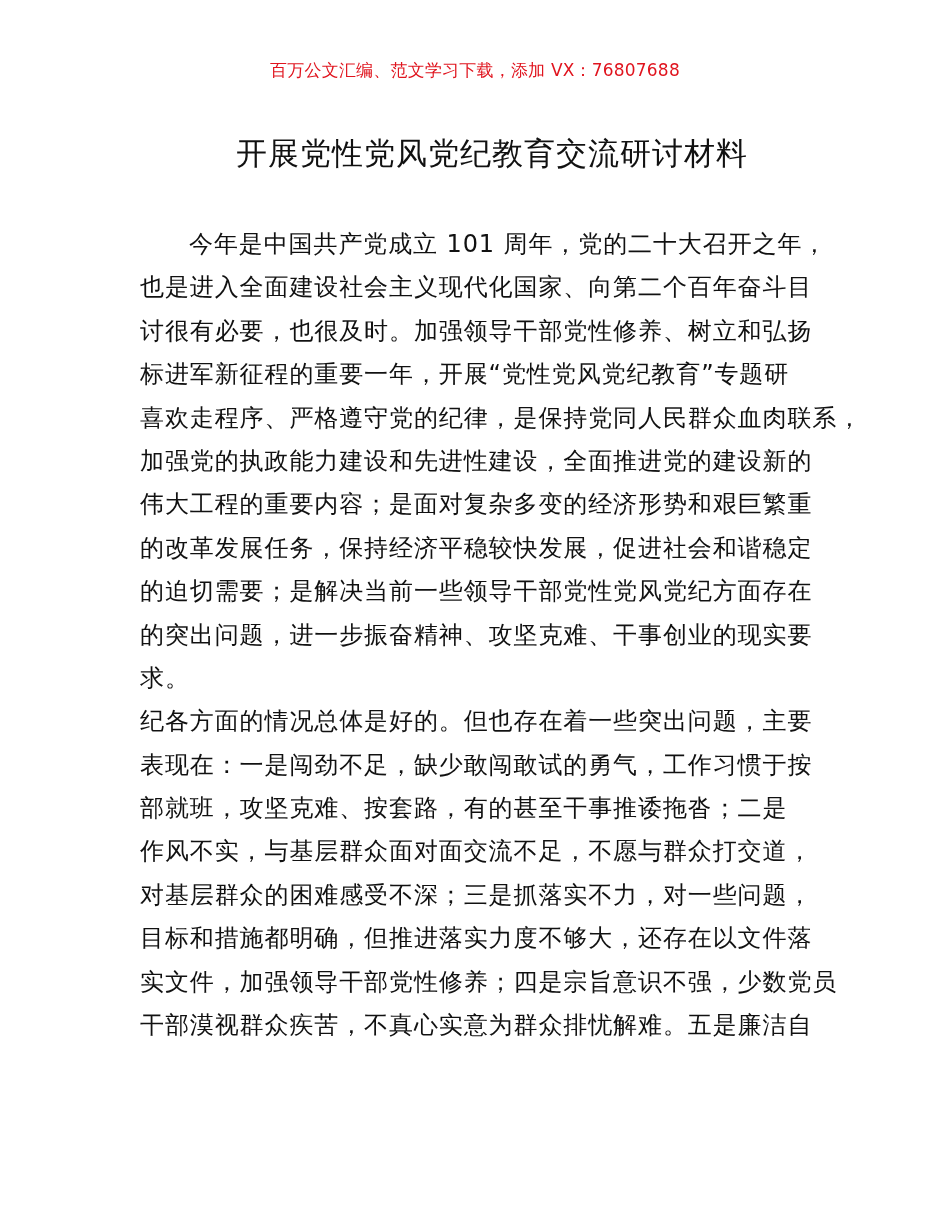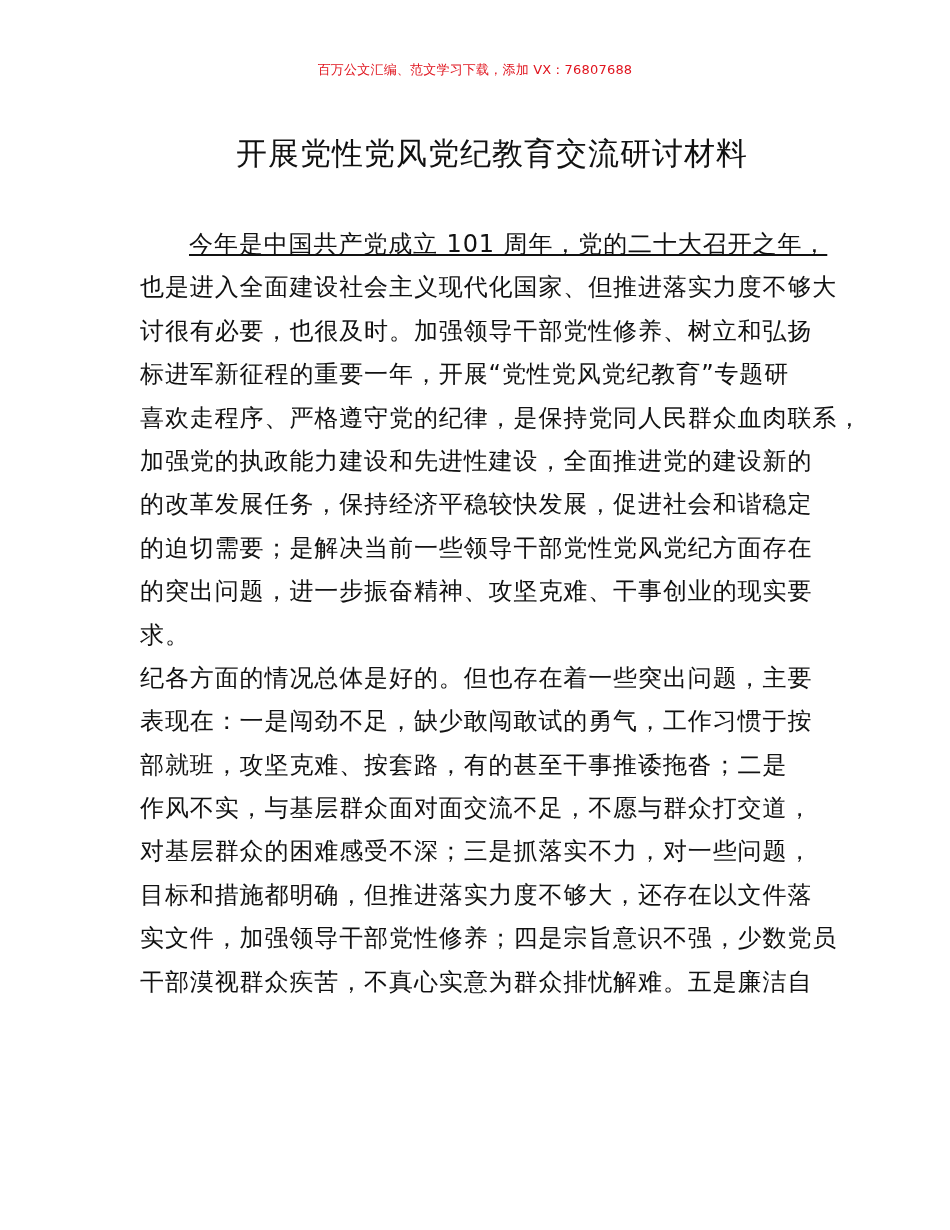"百万公文汇编、范文学习下载，添加 VX：76807688" .promo { font-size: 13px -> 17px }
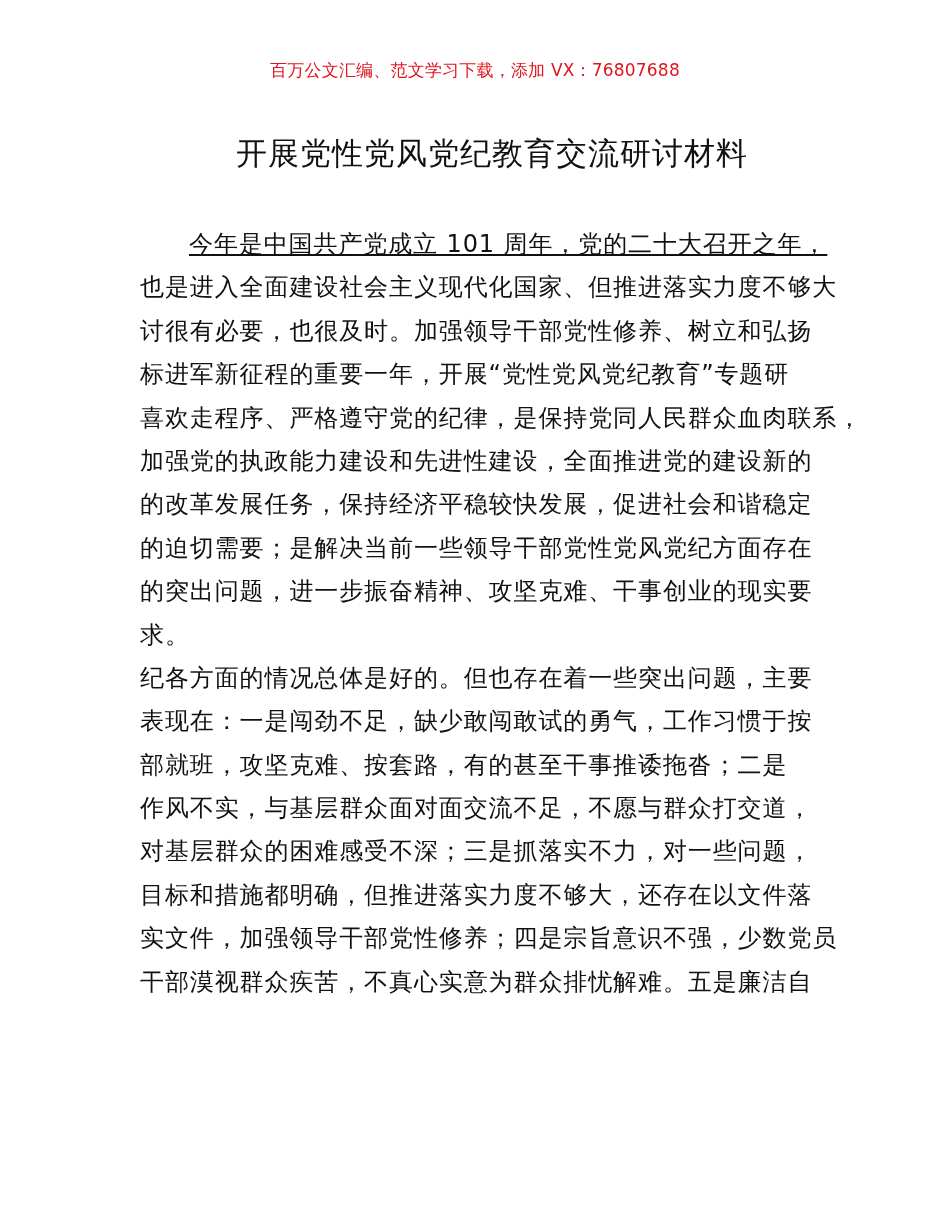"今年是中国共产党成立 101 周年，党的二十大召开之年，" .line.indent { text-decoration: underline -> none }
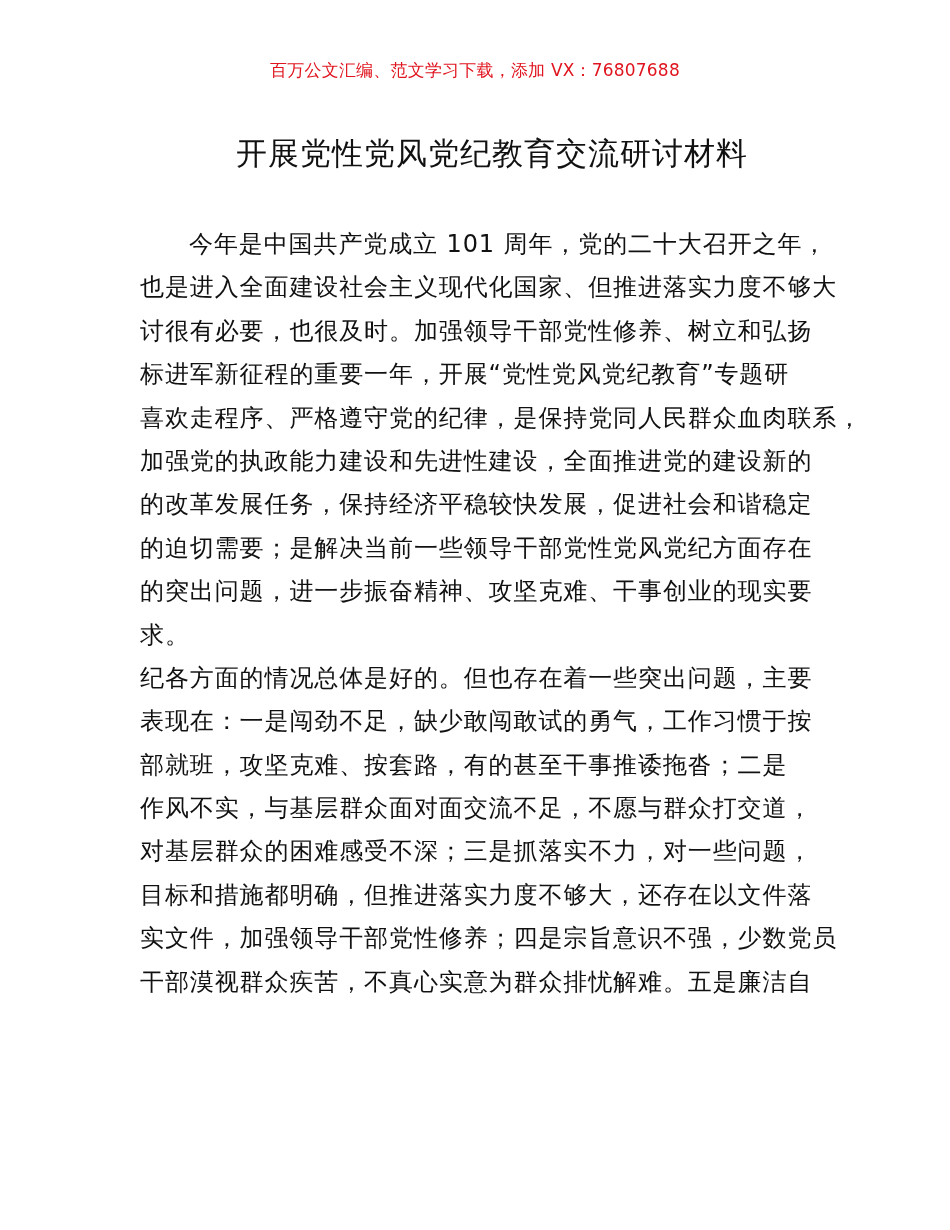"也是进入全面建设社会主义现代化国家、但推进落实力度不够大" span.line { text: 但推进落实力度不够大 -> 向第二个百年奋斗目 }
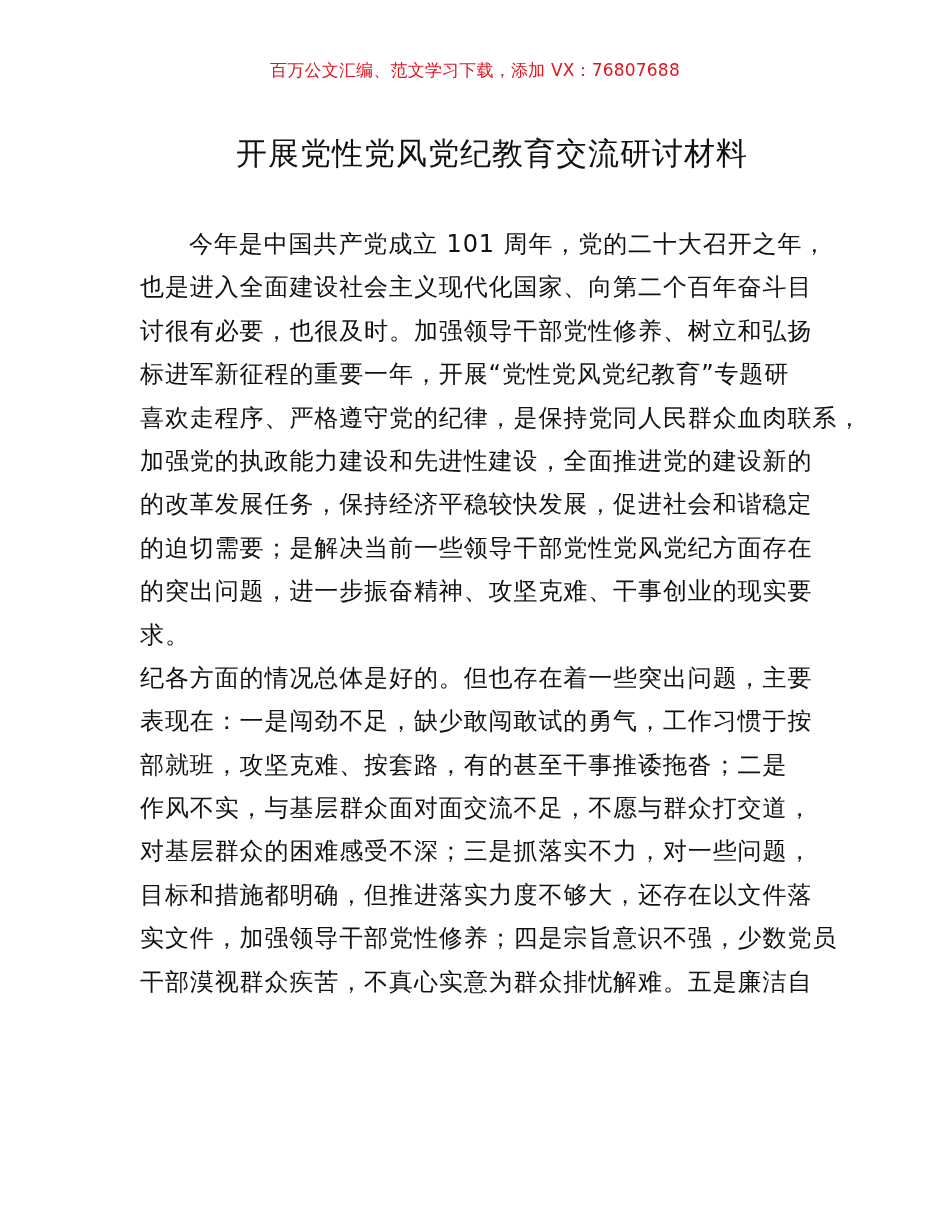"伟大工程的重要内容；是面对复杂多变的经济形势和艰巨繁重" span.line { html: none -> <span>伟大工程的重要内容；是面对复杂多变的经济形势和艰巨繁重</span> }
